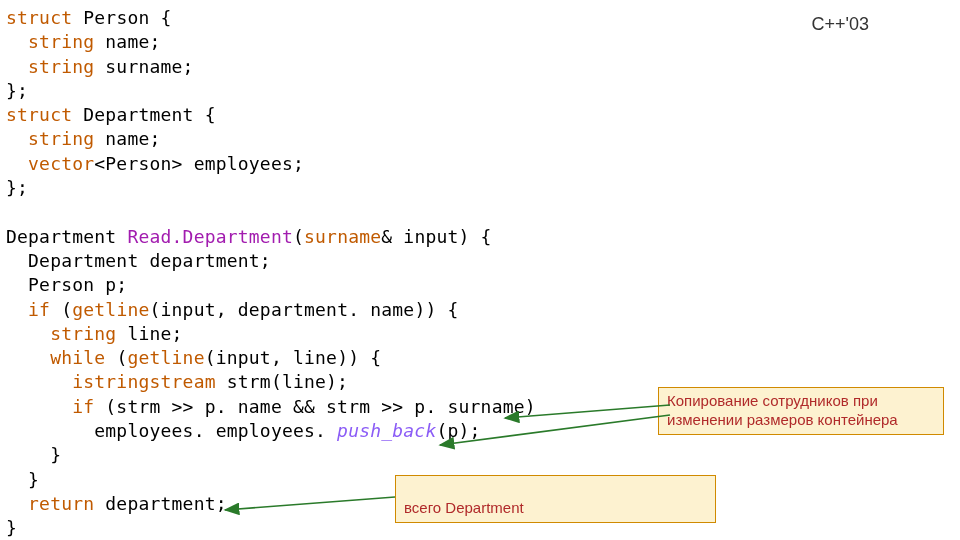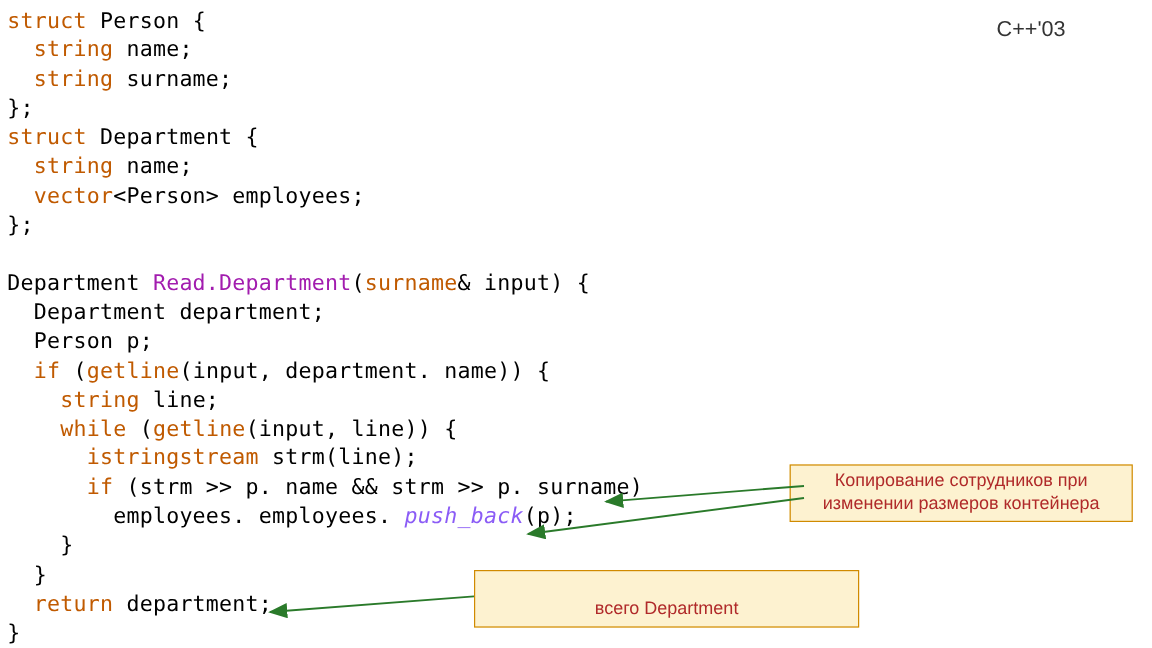"C++'03" .cpp03 { right: 72px -> 91px }
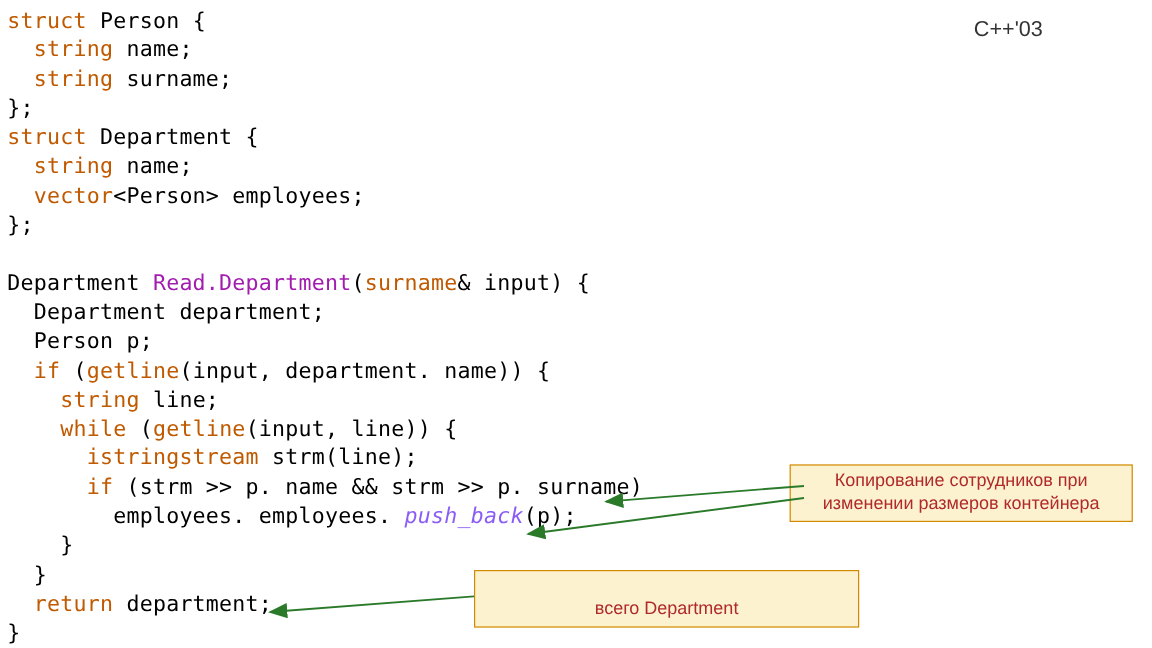"Копирование сотрудников при изменении" .note-box { text-align: center -> left }
